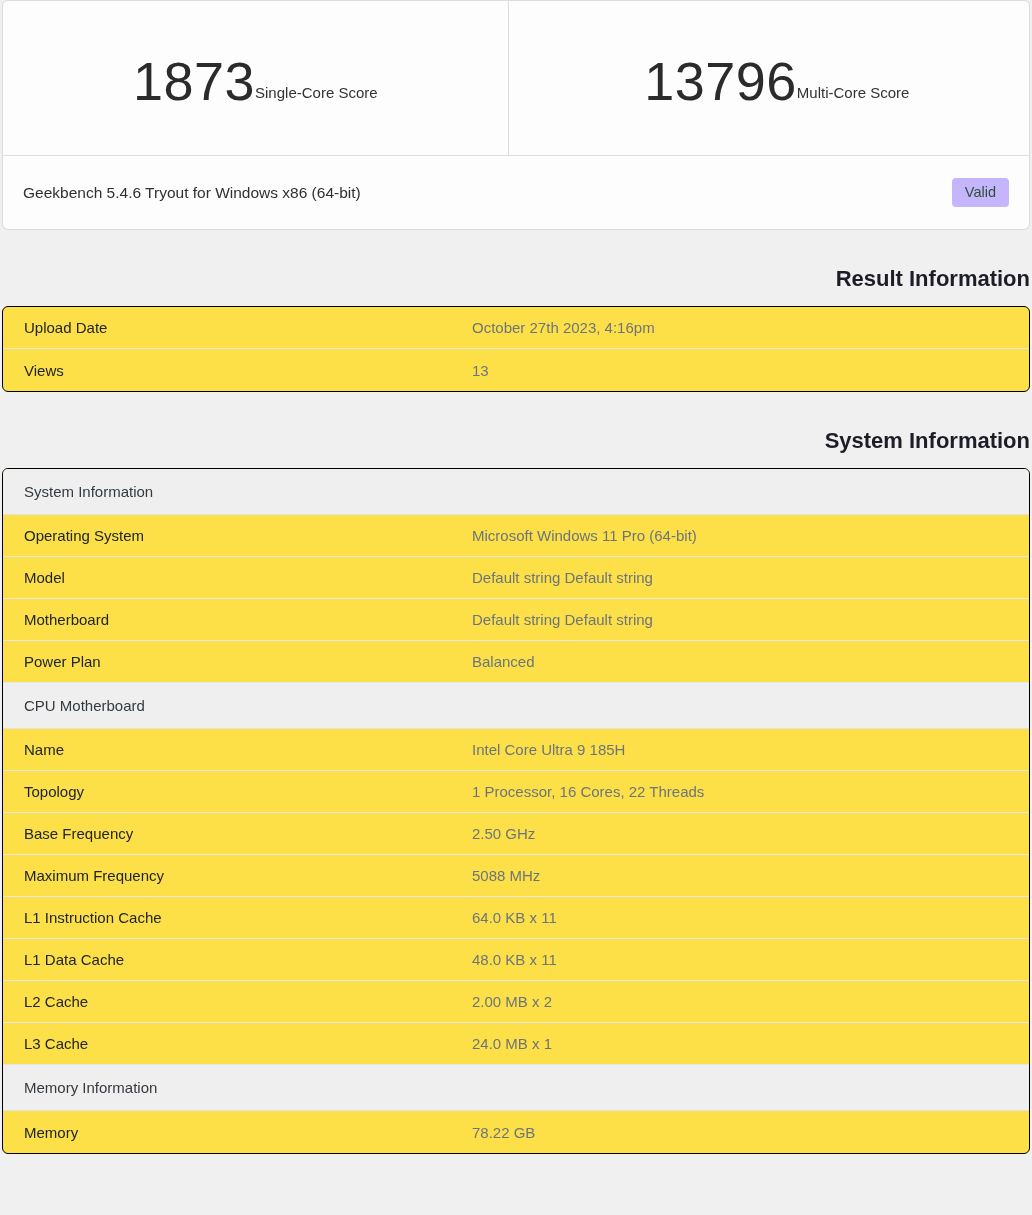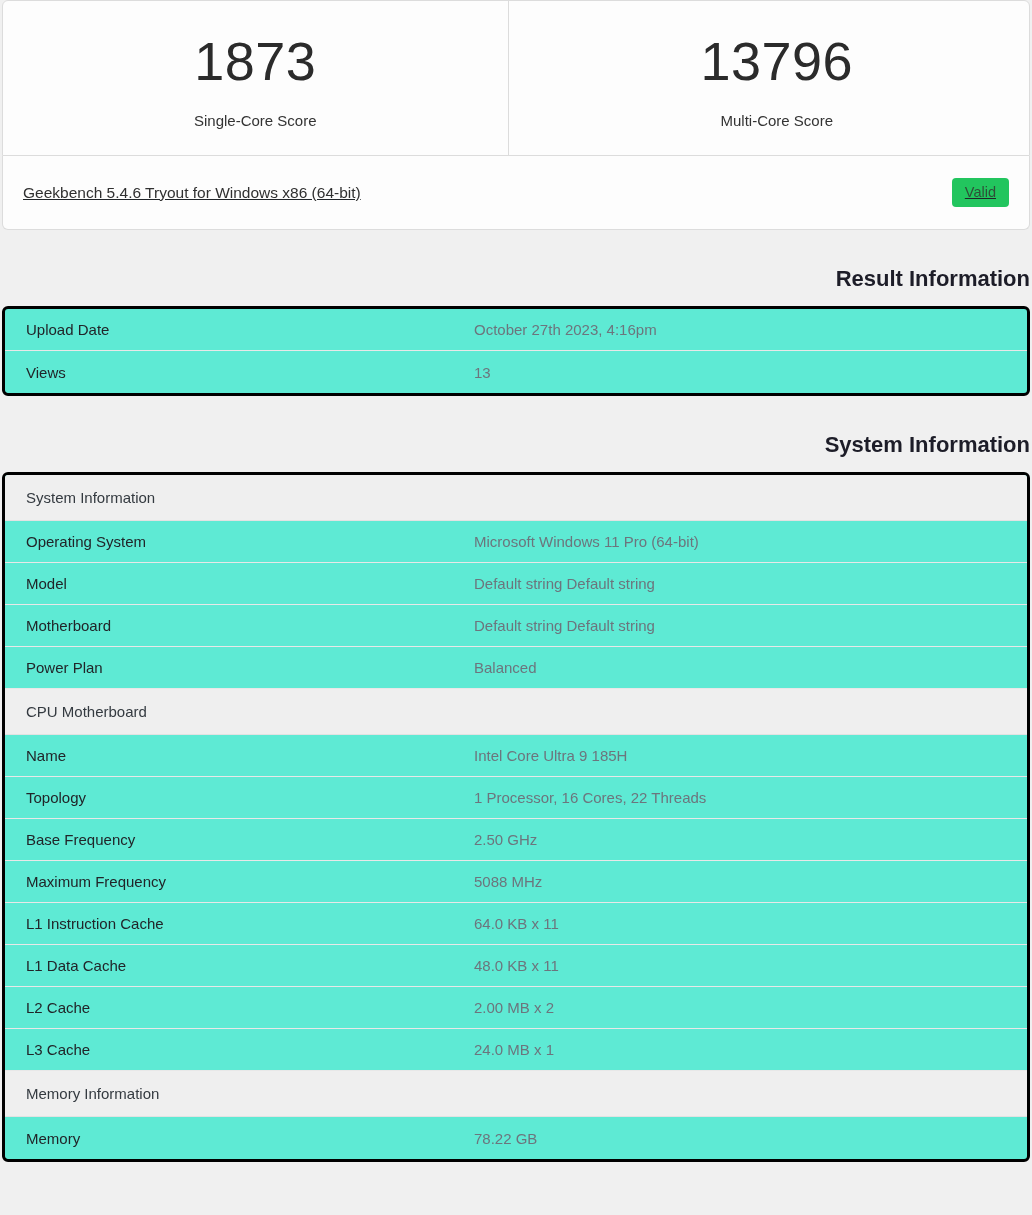"1873" .score-cell { flex-direction: column -> row }
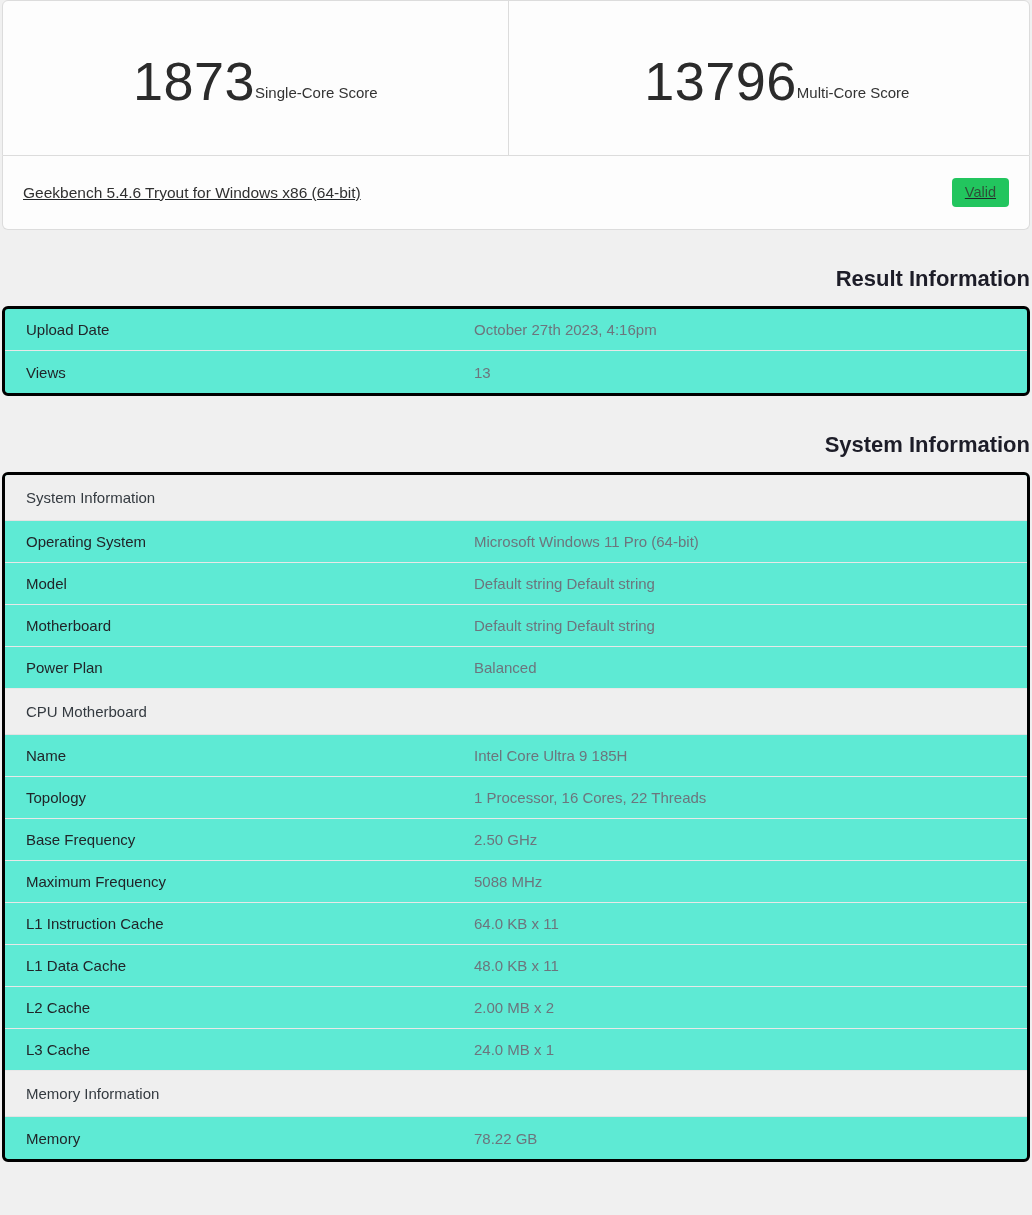"Geekbench 5.4.6 Tryout for Windows" .title-bar { text-decoration: underline -> none }
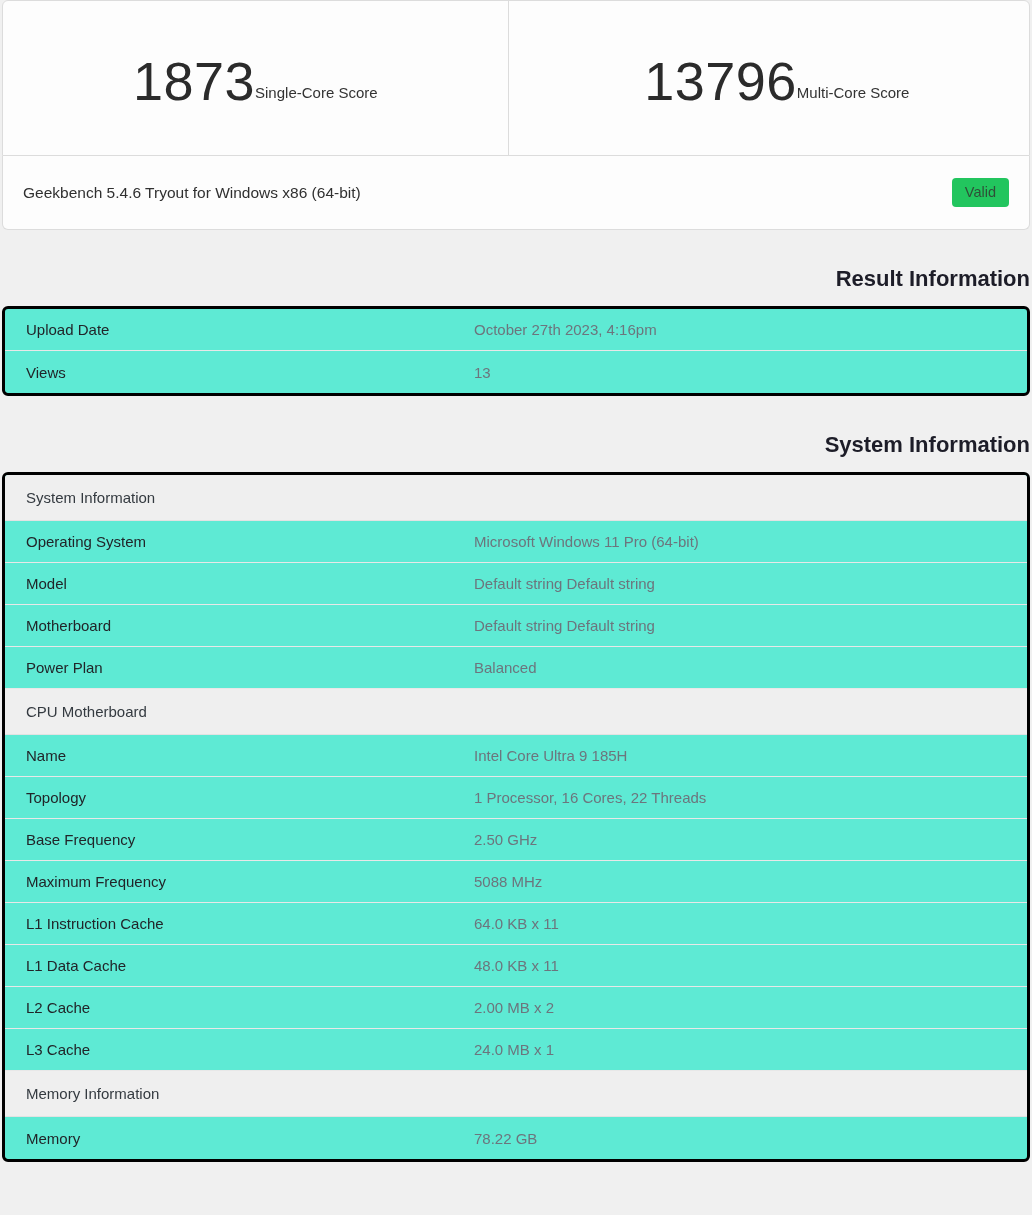"Valid" .badge { background: #22c55e -> #c4b5fd }
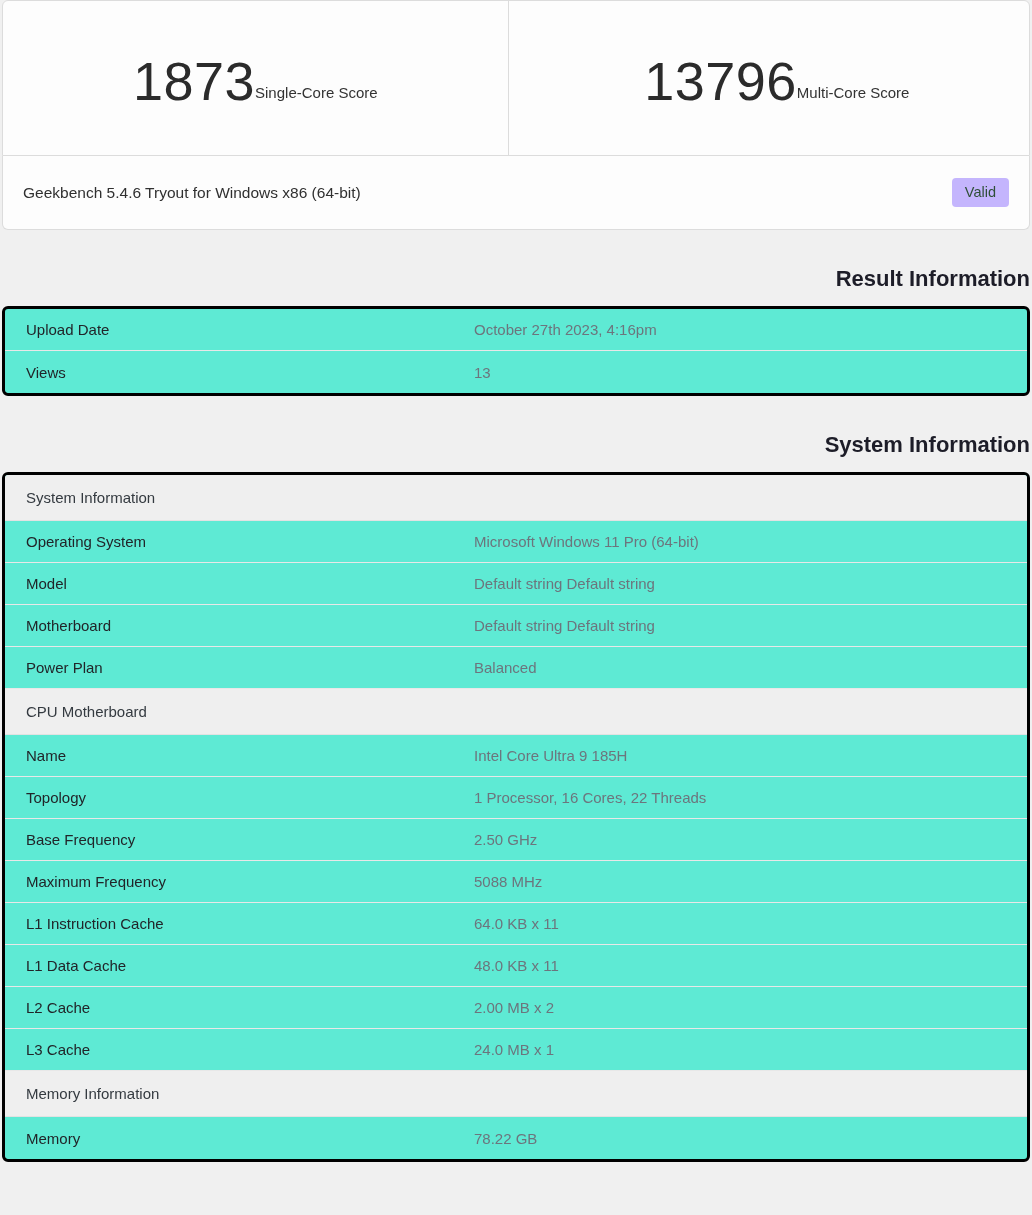"Upload Date" .table-card { background: #5eead4 -> #fde047; border: 3px solid #000000 -> 1px solid #000000 }
